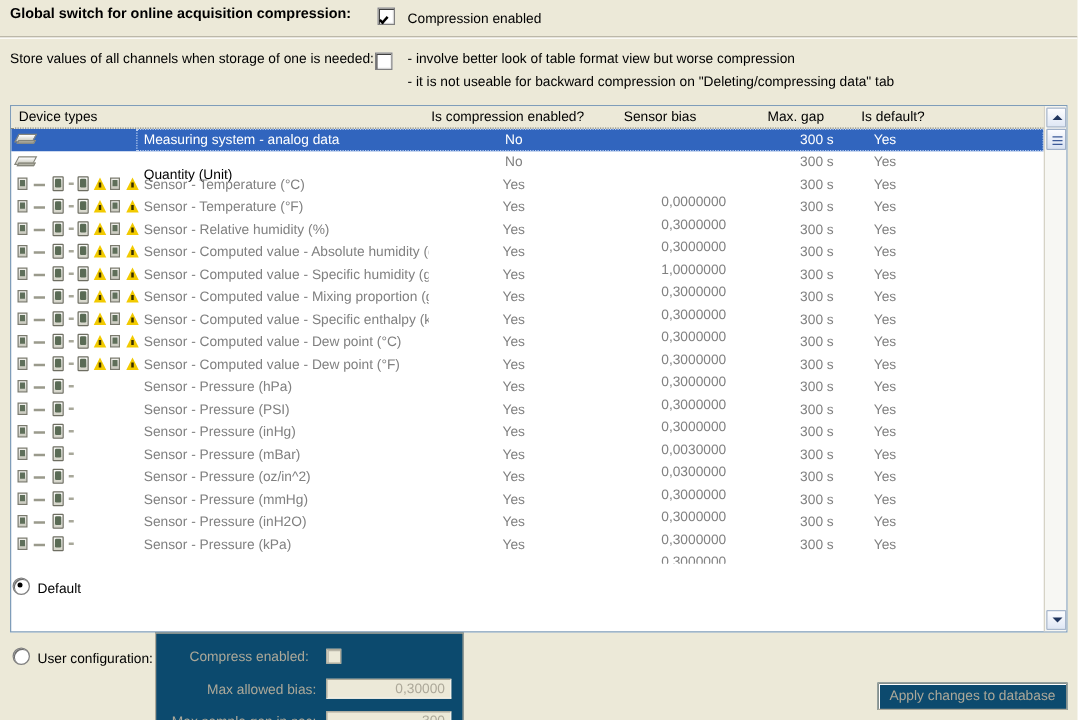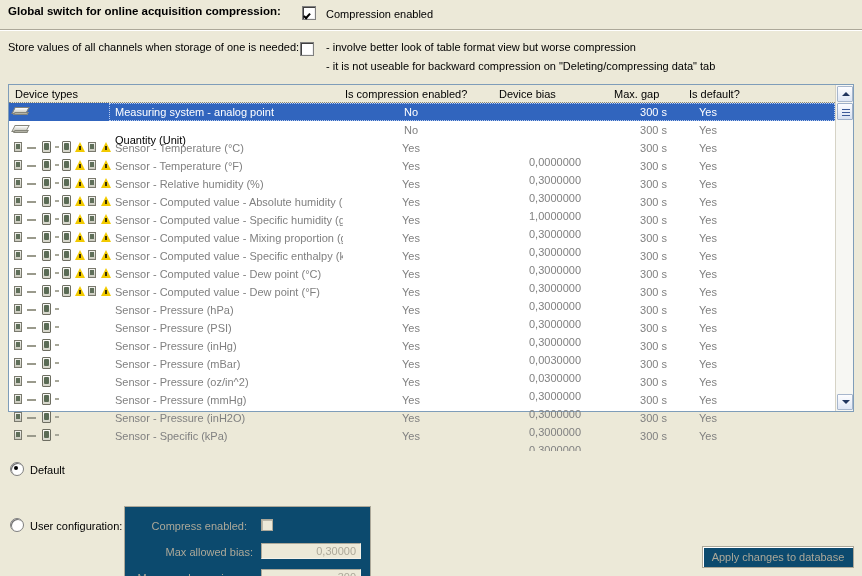"Device types" .grid-wrap { height: 328px -> 422px }
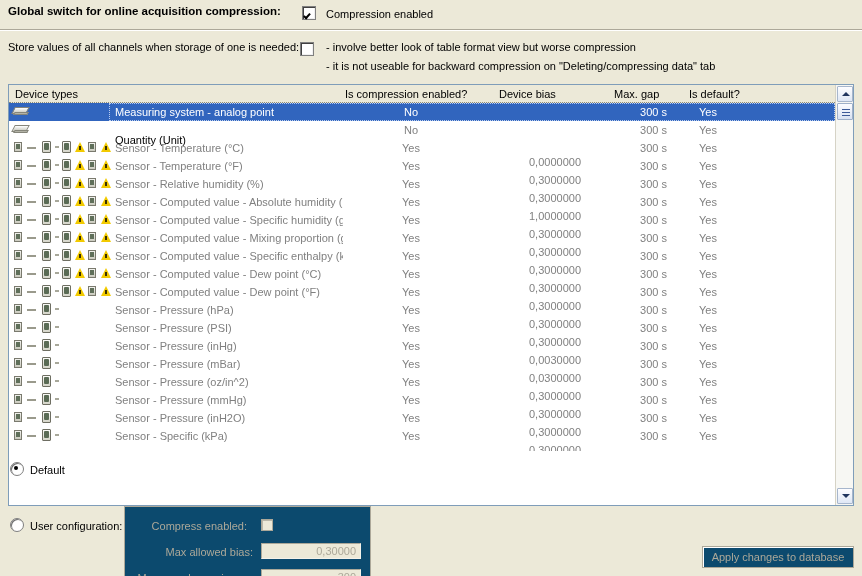"Device bias" span.hcell { text: Device -> Sensor }
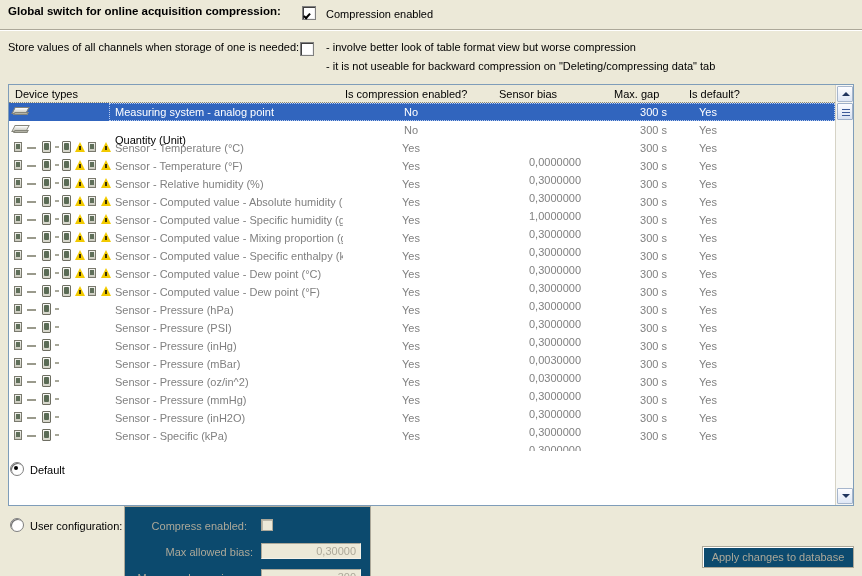"Measuring system - analog point" span.c-qty { text: point -> data }
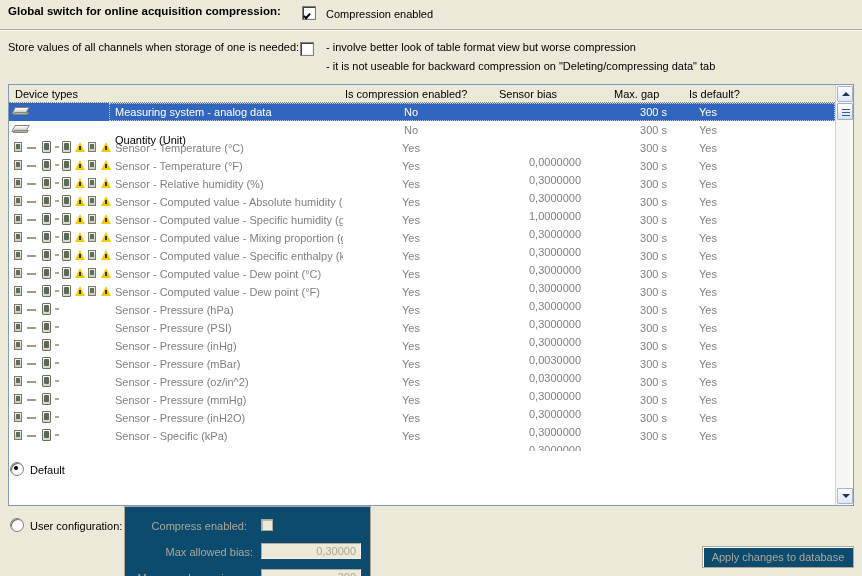"Sensor - Specific (kPa)" span.c-qty { text: Specific -> Pressure }
